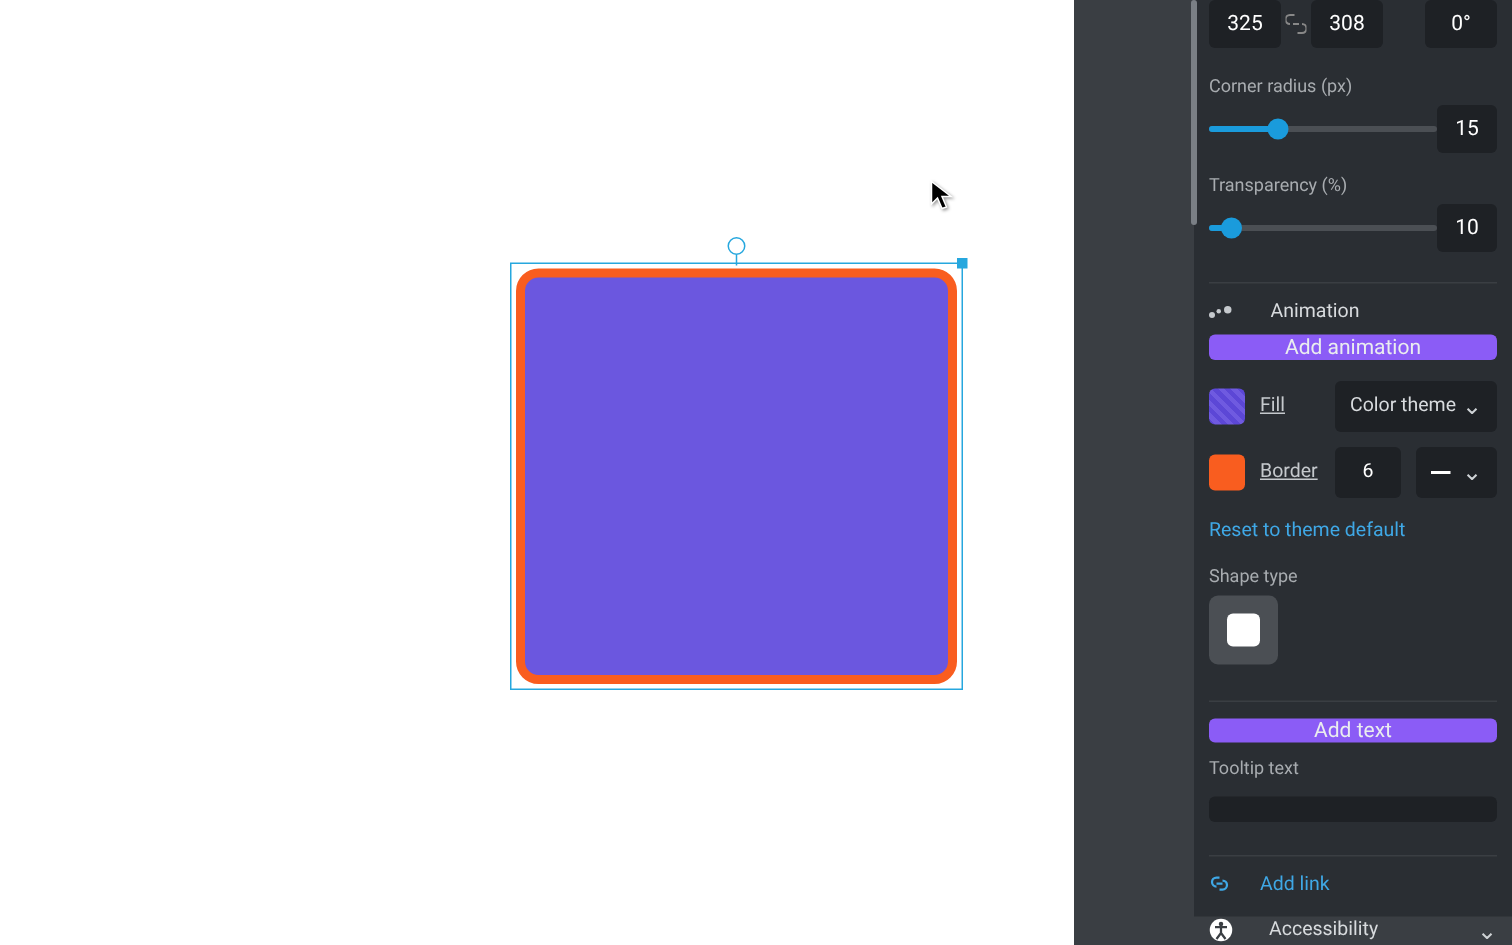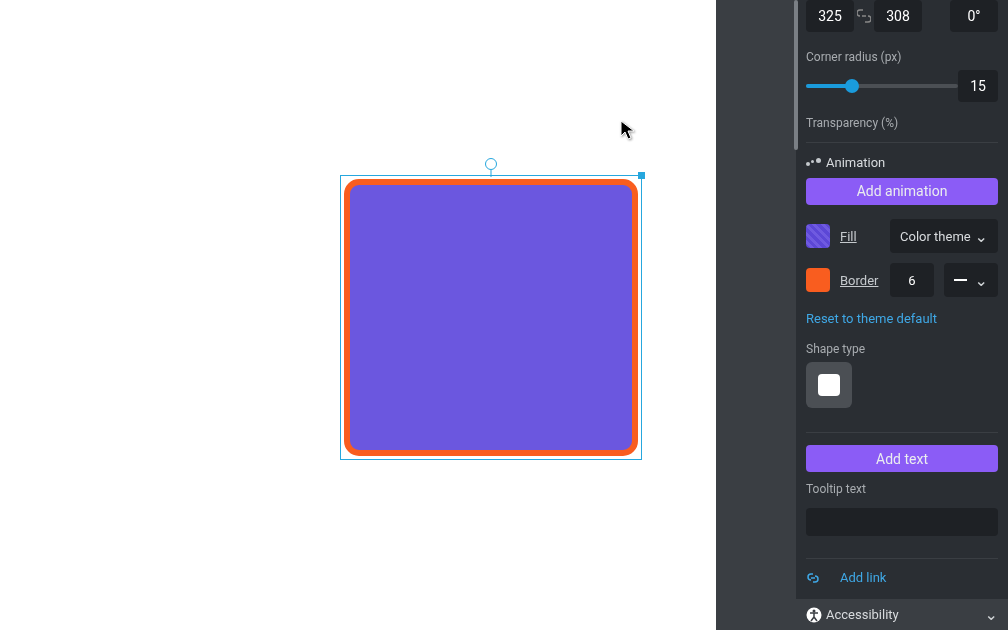"10" div.slider-row { html: none -> <div> <div> <div></div> <div></div> </div> <div>10</div> </div> }
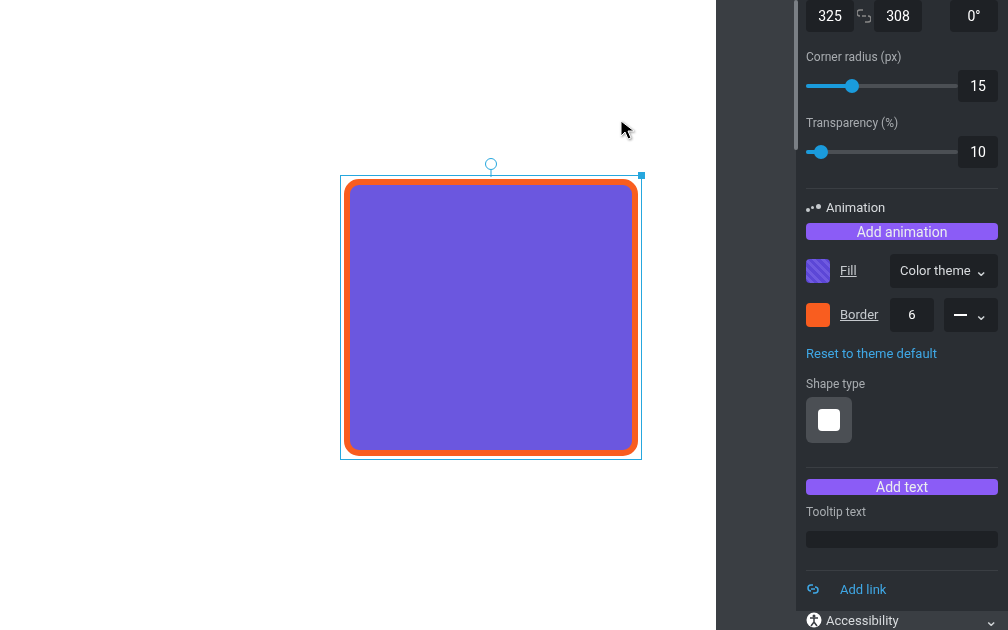"Animation" .anim-head { gap: 4px -> 25px }
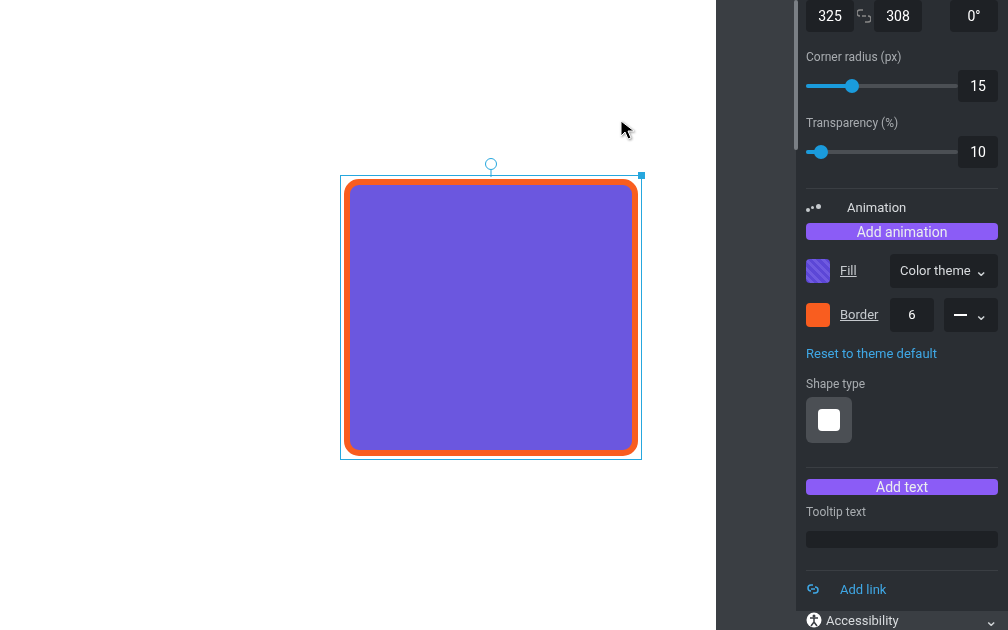"Accessibility" .acc-left { align-items: center -> flex-start; gap: 4px -> 24px }
